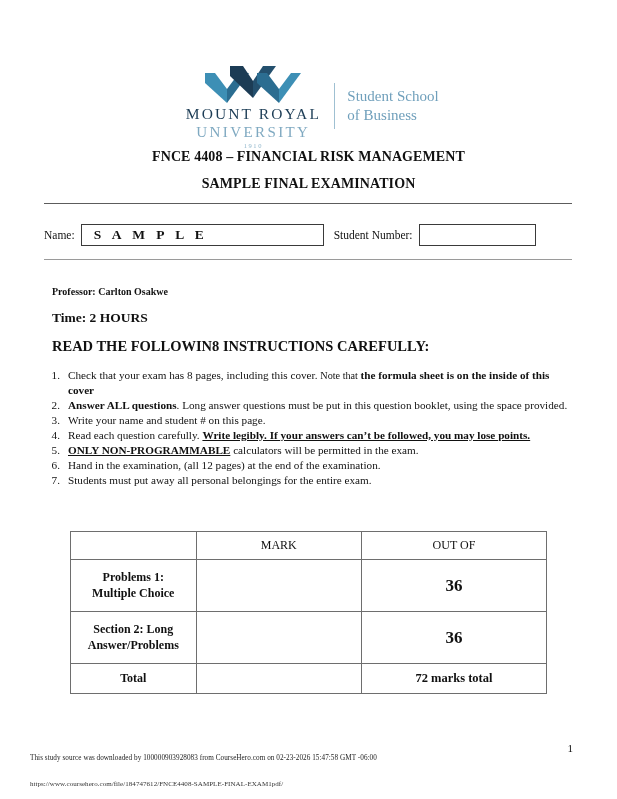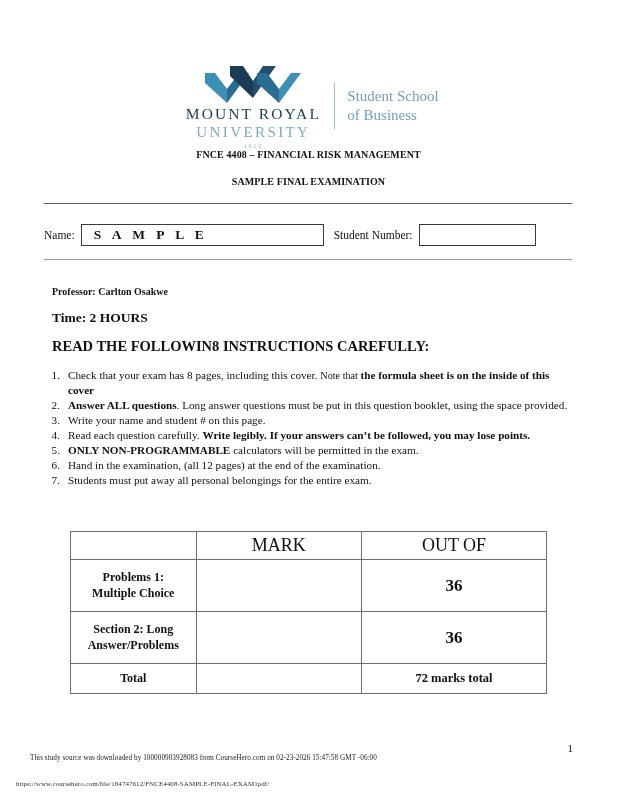"FNCE 4408 – FINANCIAL RISK" .exam-title { font-size: 10px -> 14px }
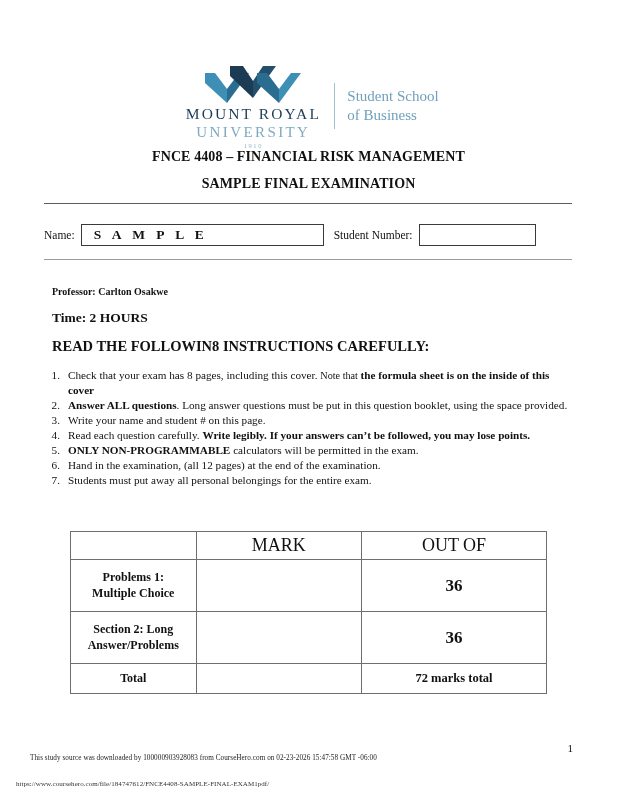"Write legibly. If your answers" .bu { text-decoration: none -> underline }
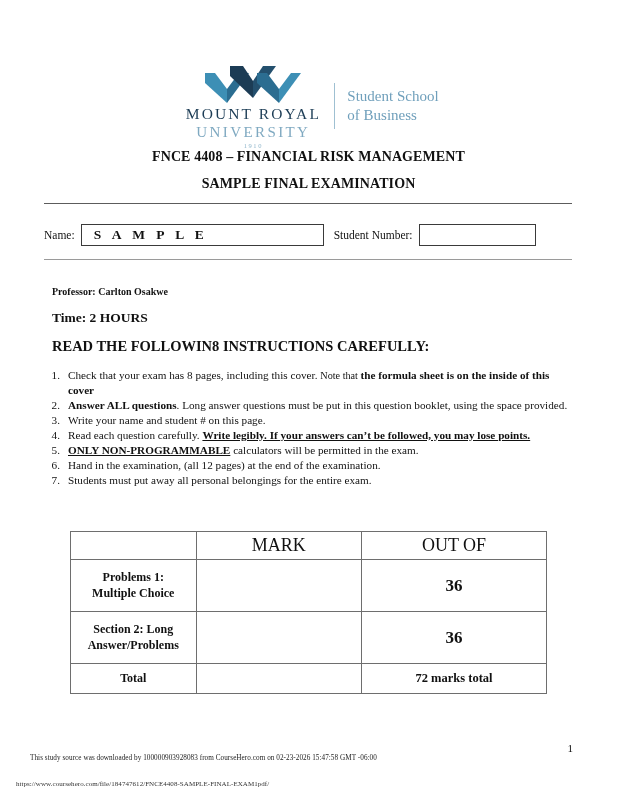"MARK" .hdr-cell { font-size: 18px -> 12px }
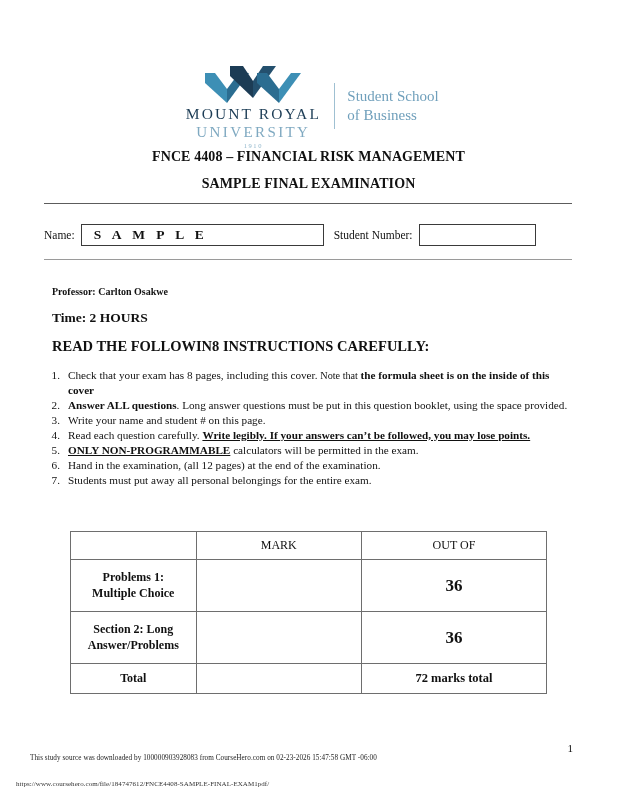"https://www.coursehero.com/file/18474761" .footer-url { left: 16px -> 30px }
